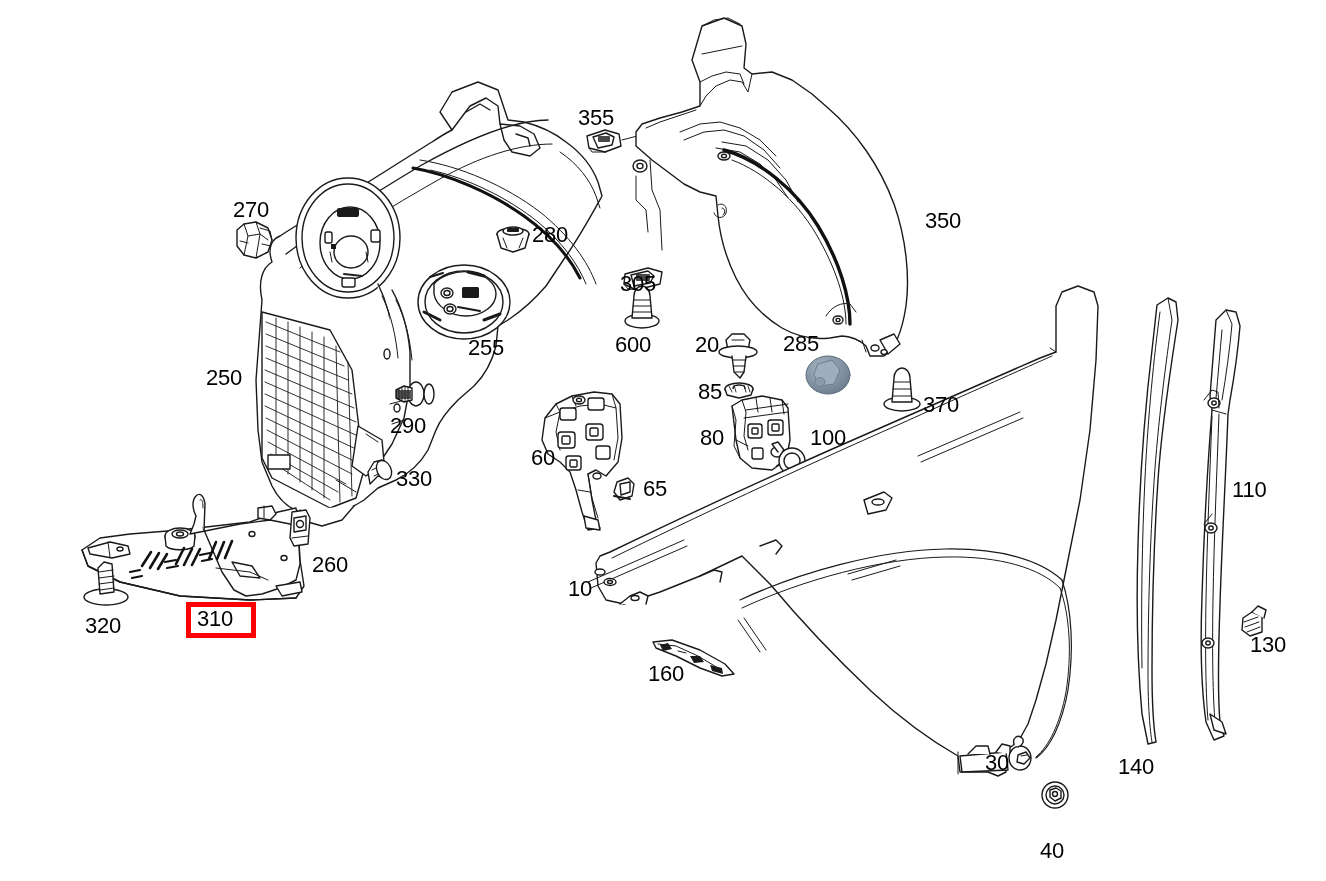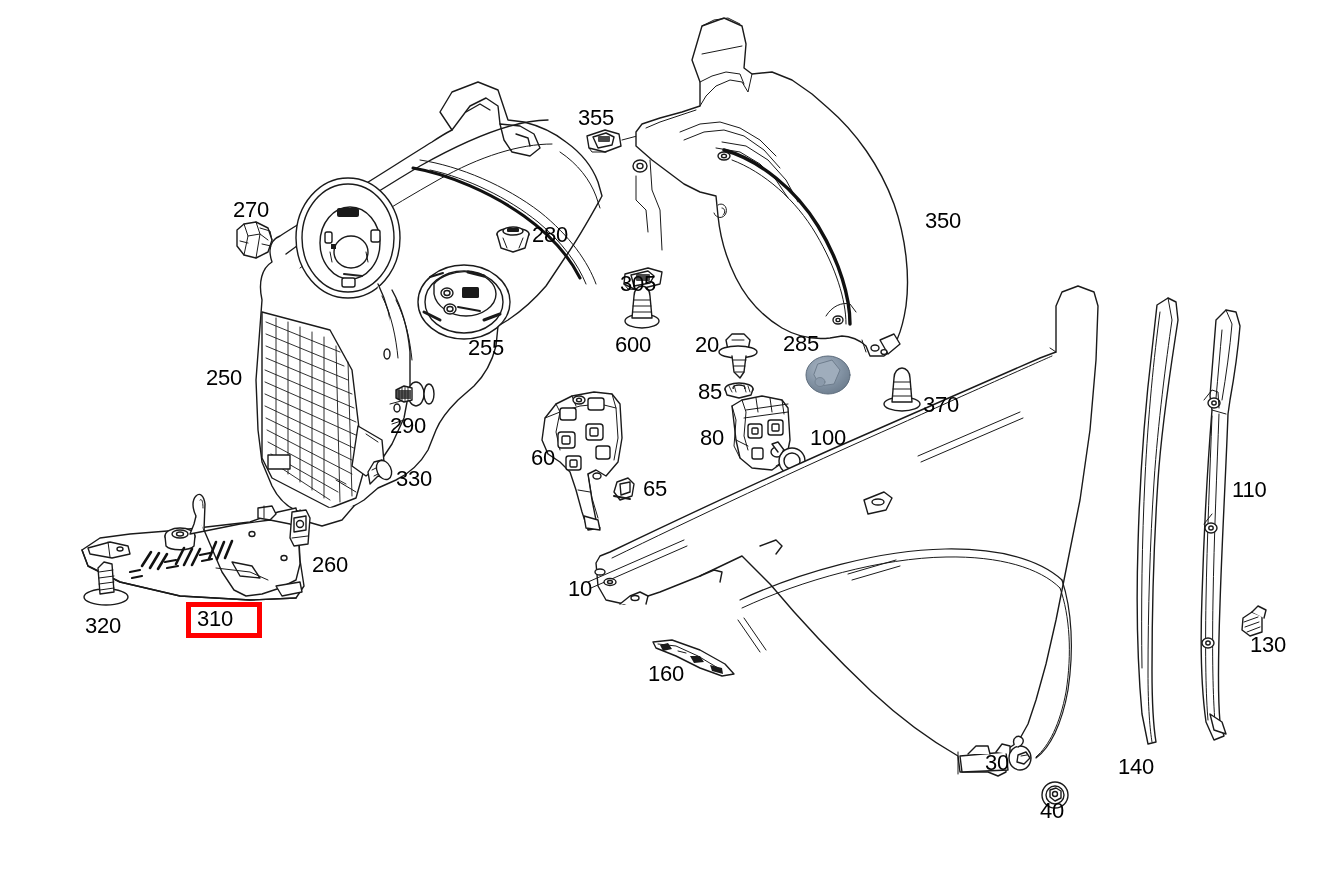"310" .label.highlight { padding: 1px 24px 3px 6px -> 1px 18px 3px 6px }
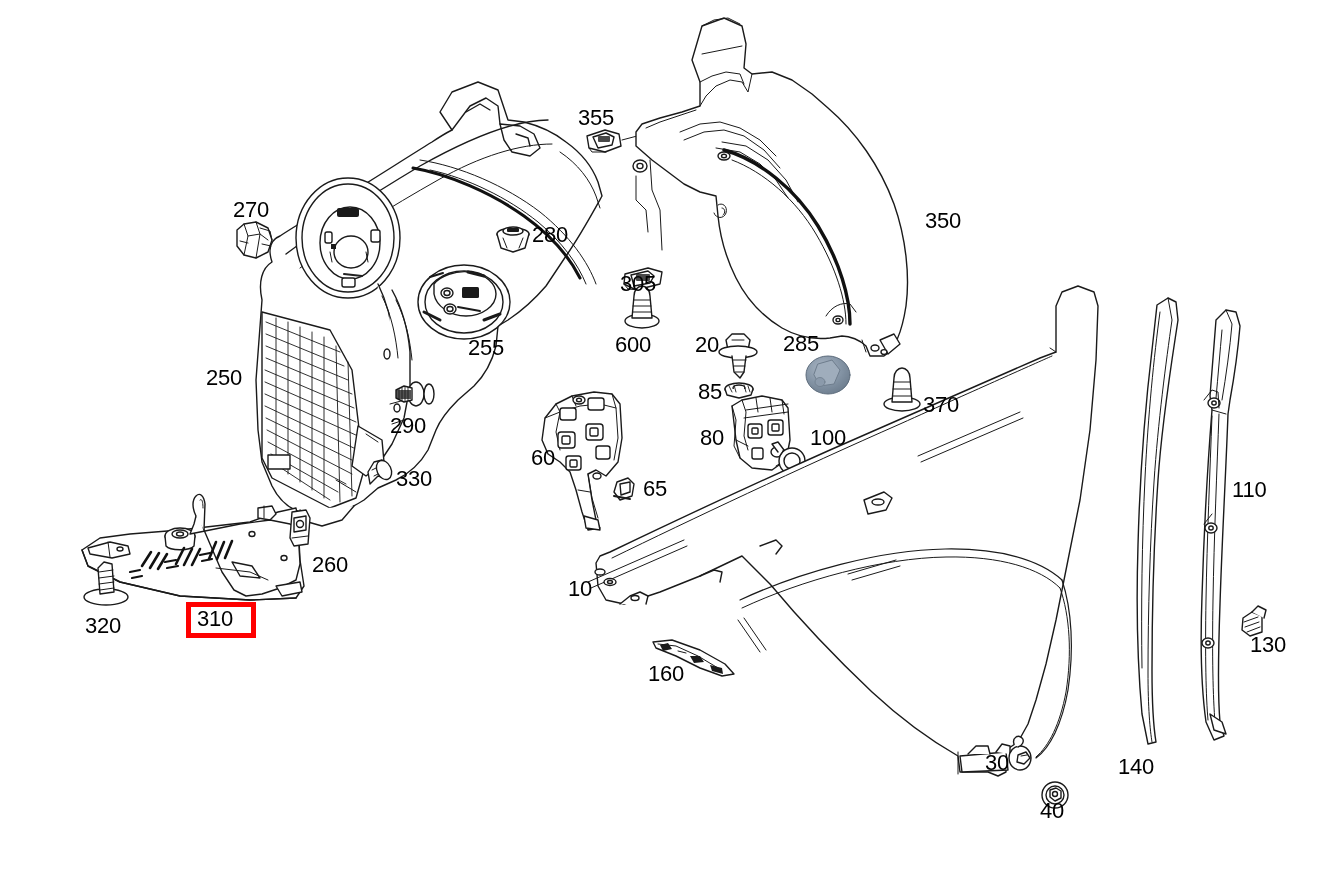"40" div.label { top: 800px -> 840px }
